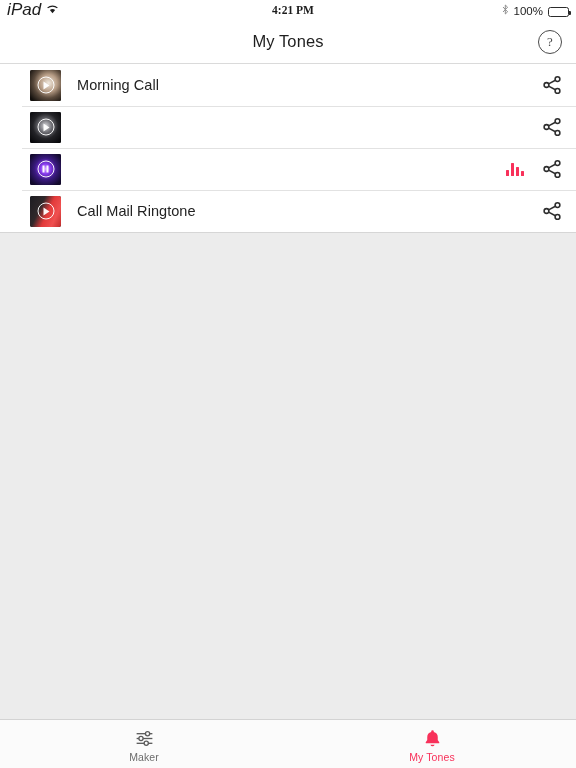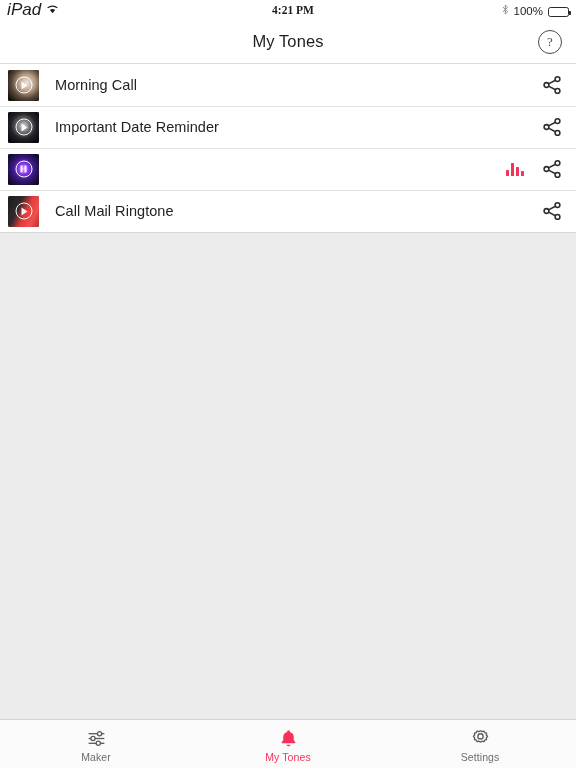"Morning Call" .row { margin-left: none -> 22px }
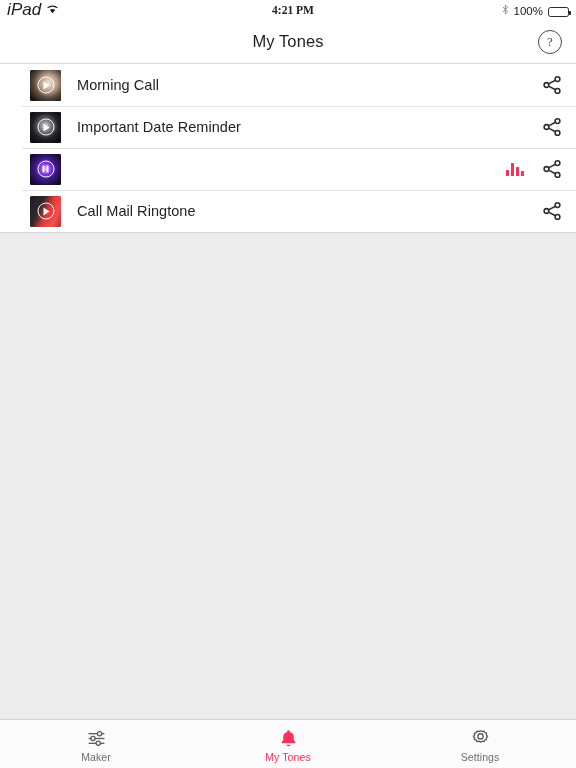"Important Date Reminder" div.row-title { html: <div>Important Date Reminder</div> -> none }
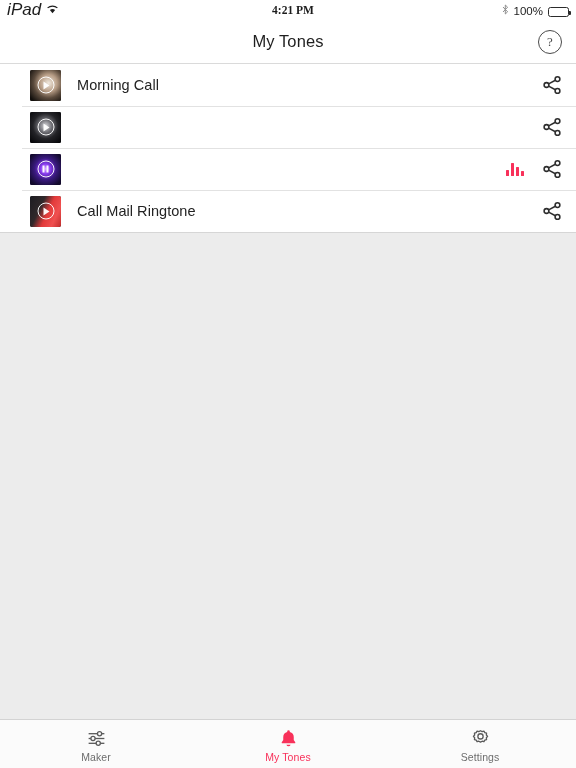"Settings" div.tab { html: <div> <span> <svg> <g> <path></path> <circle></circle> </g> </svg> </span> <span>Settings</span> </div> -> none }
